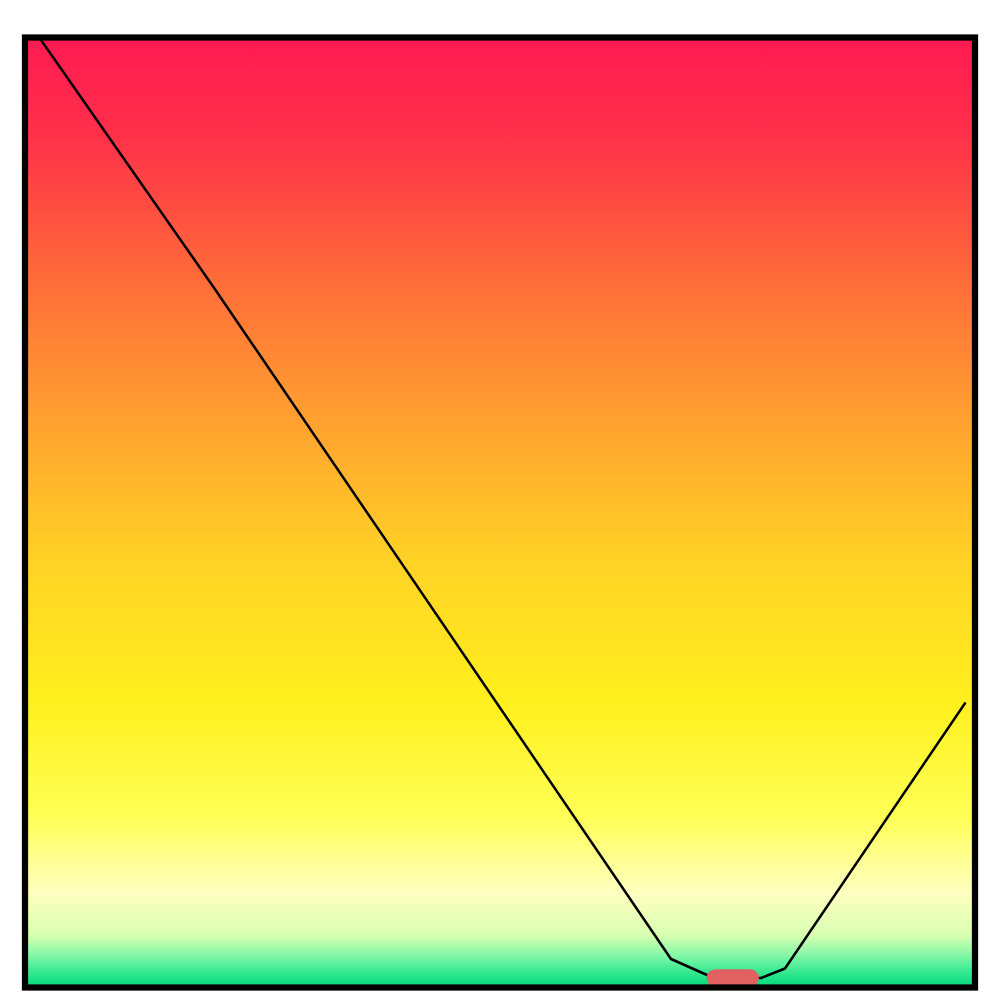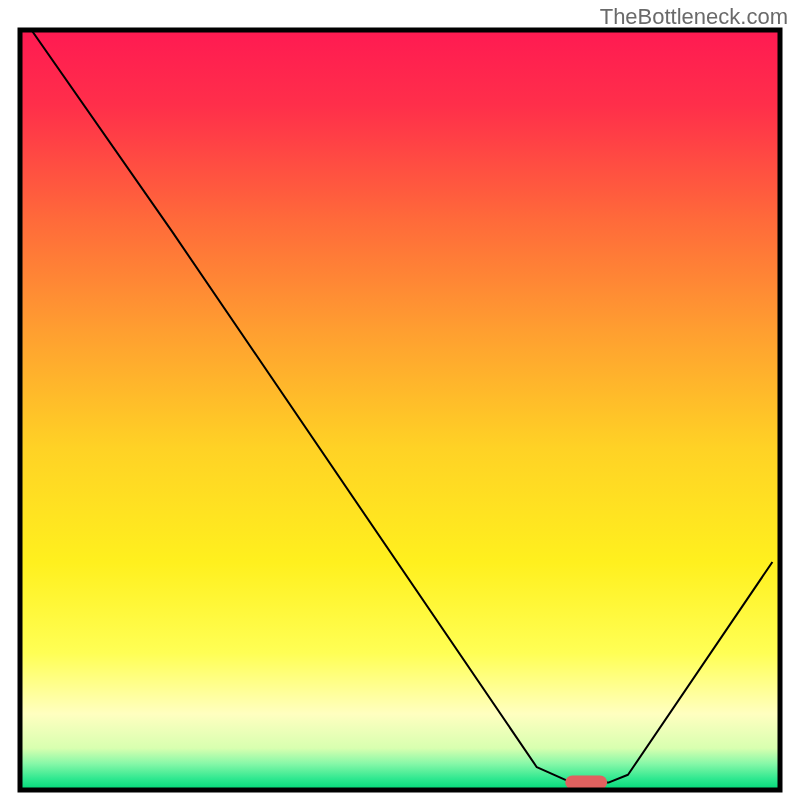"TheBottleneck.com" div.watermark { html: <div>TheBottleneck.com</div> -> none }
